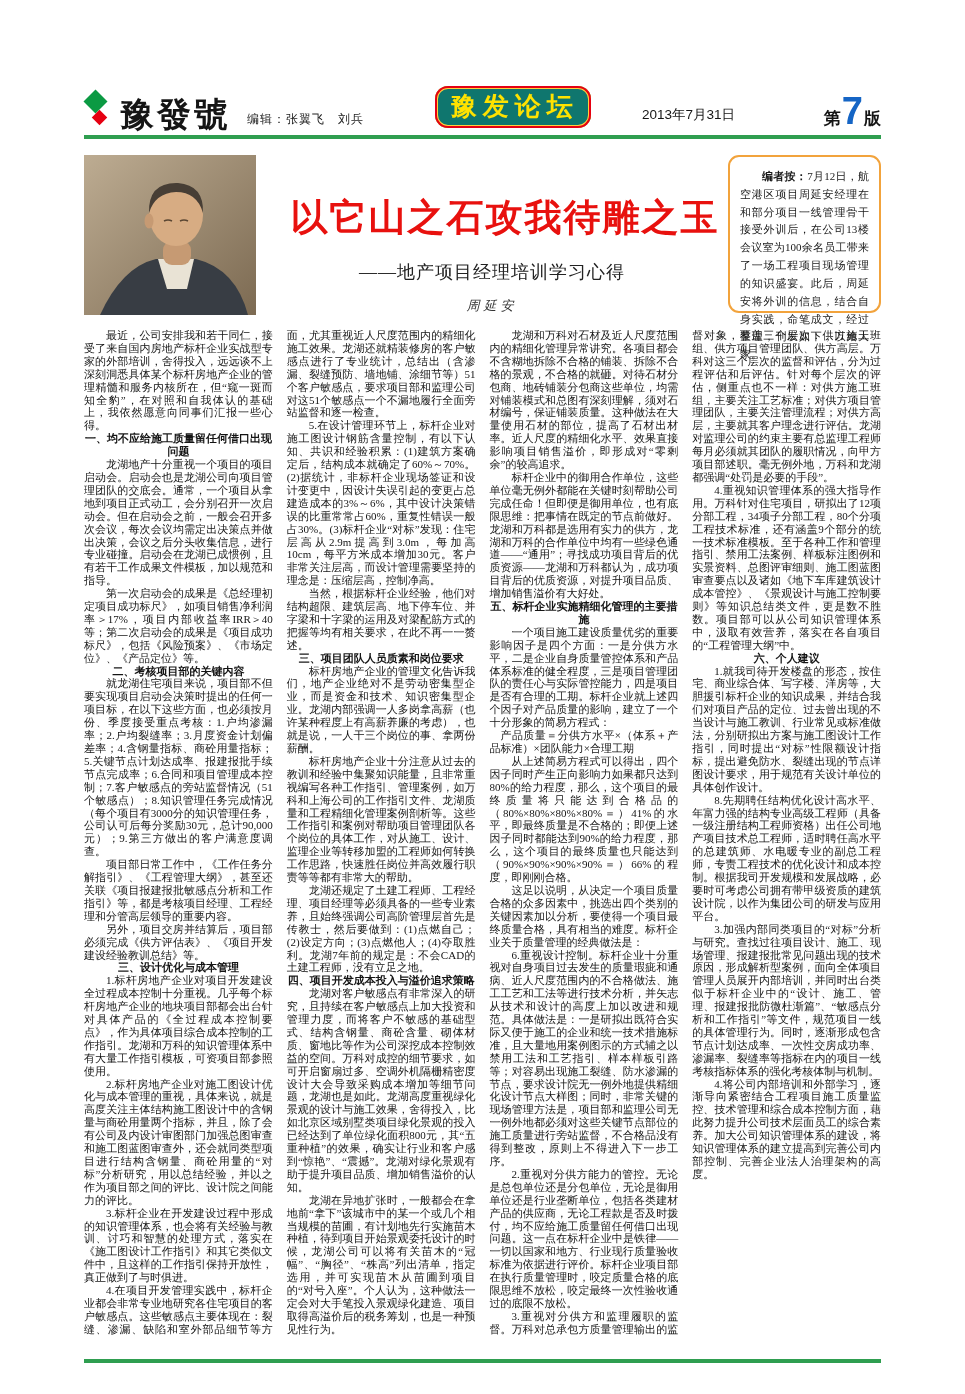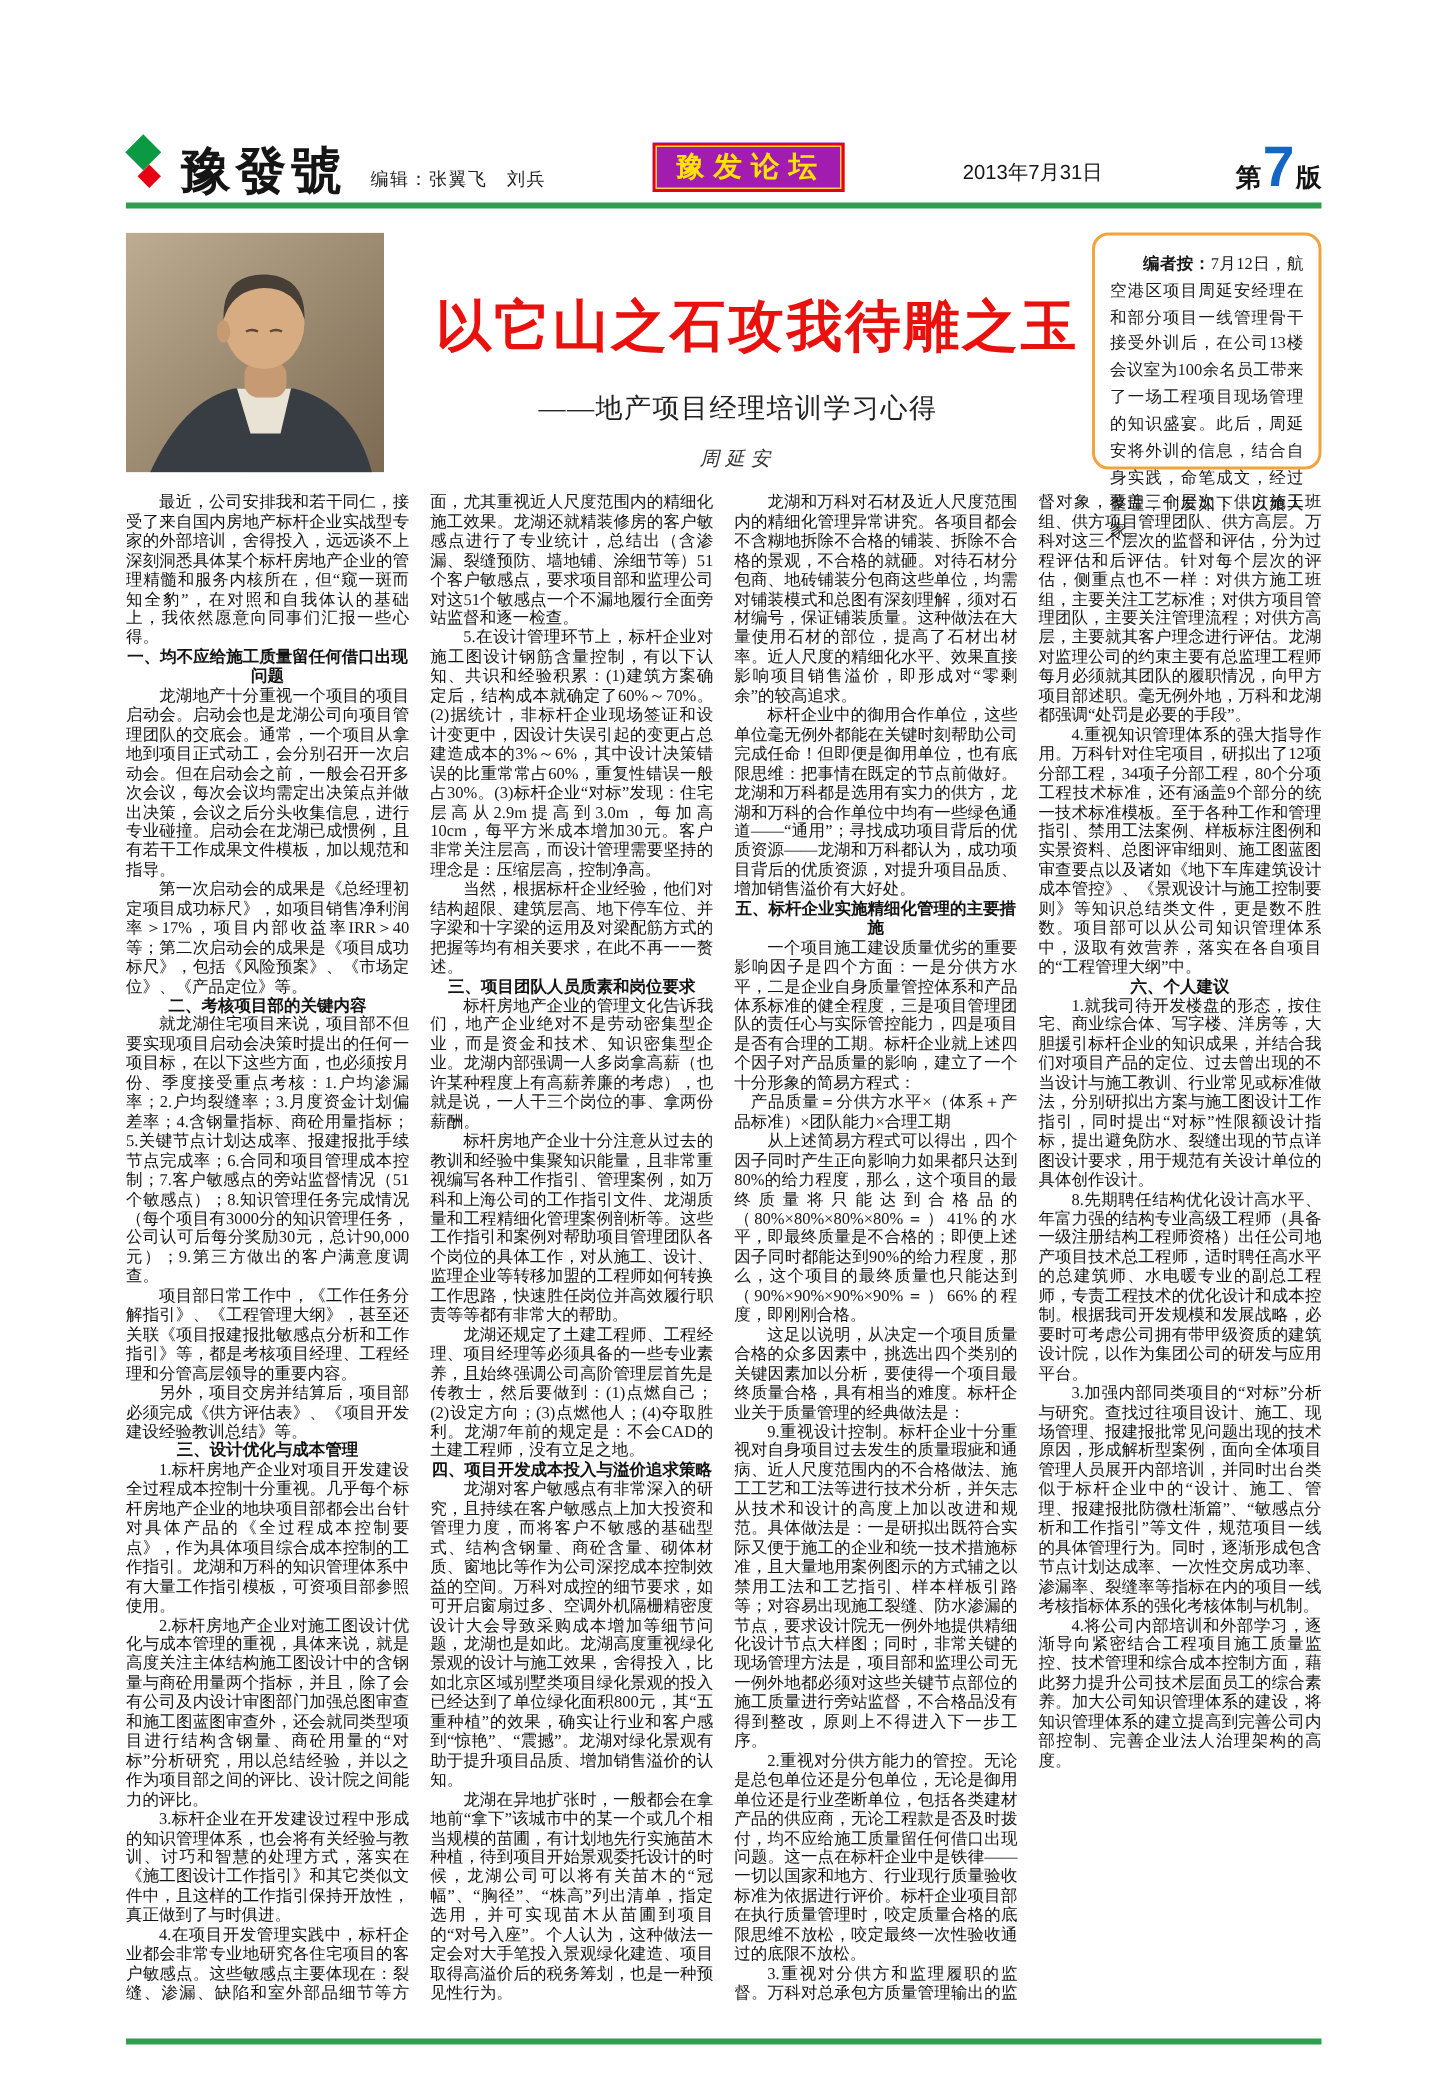"豫发论坛" .banner { background: #a21caf -> #0f766e; border-radius: none -> 13px; font-size: 19px -> 26px }
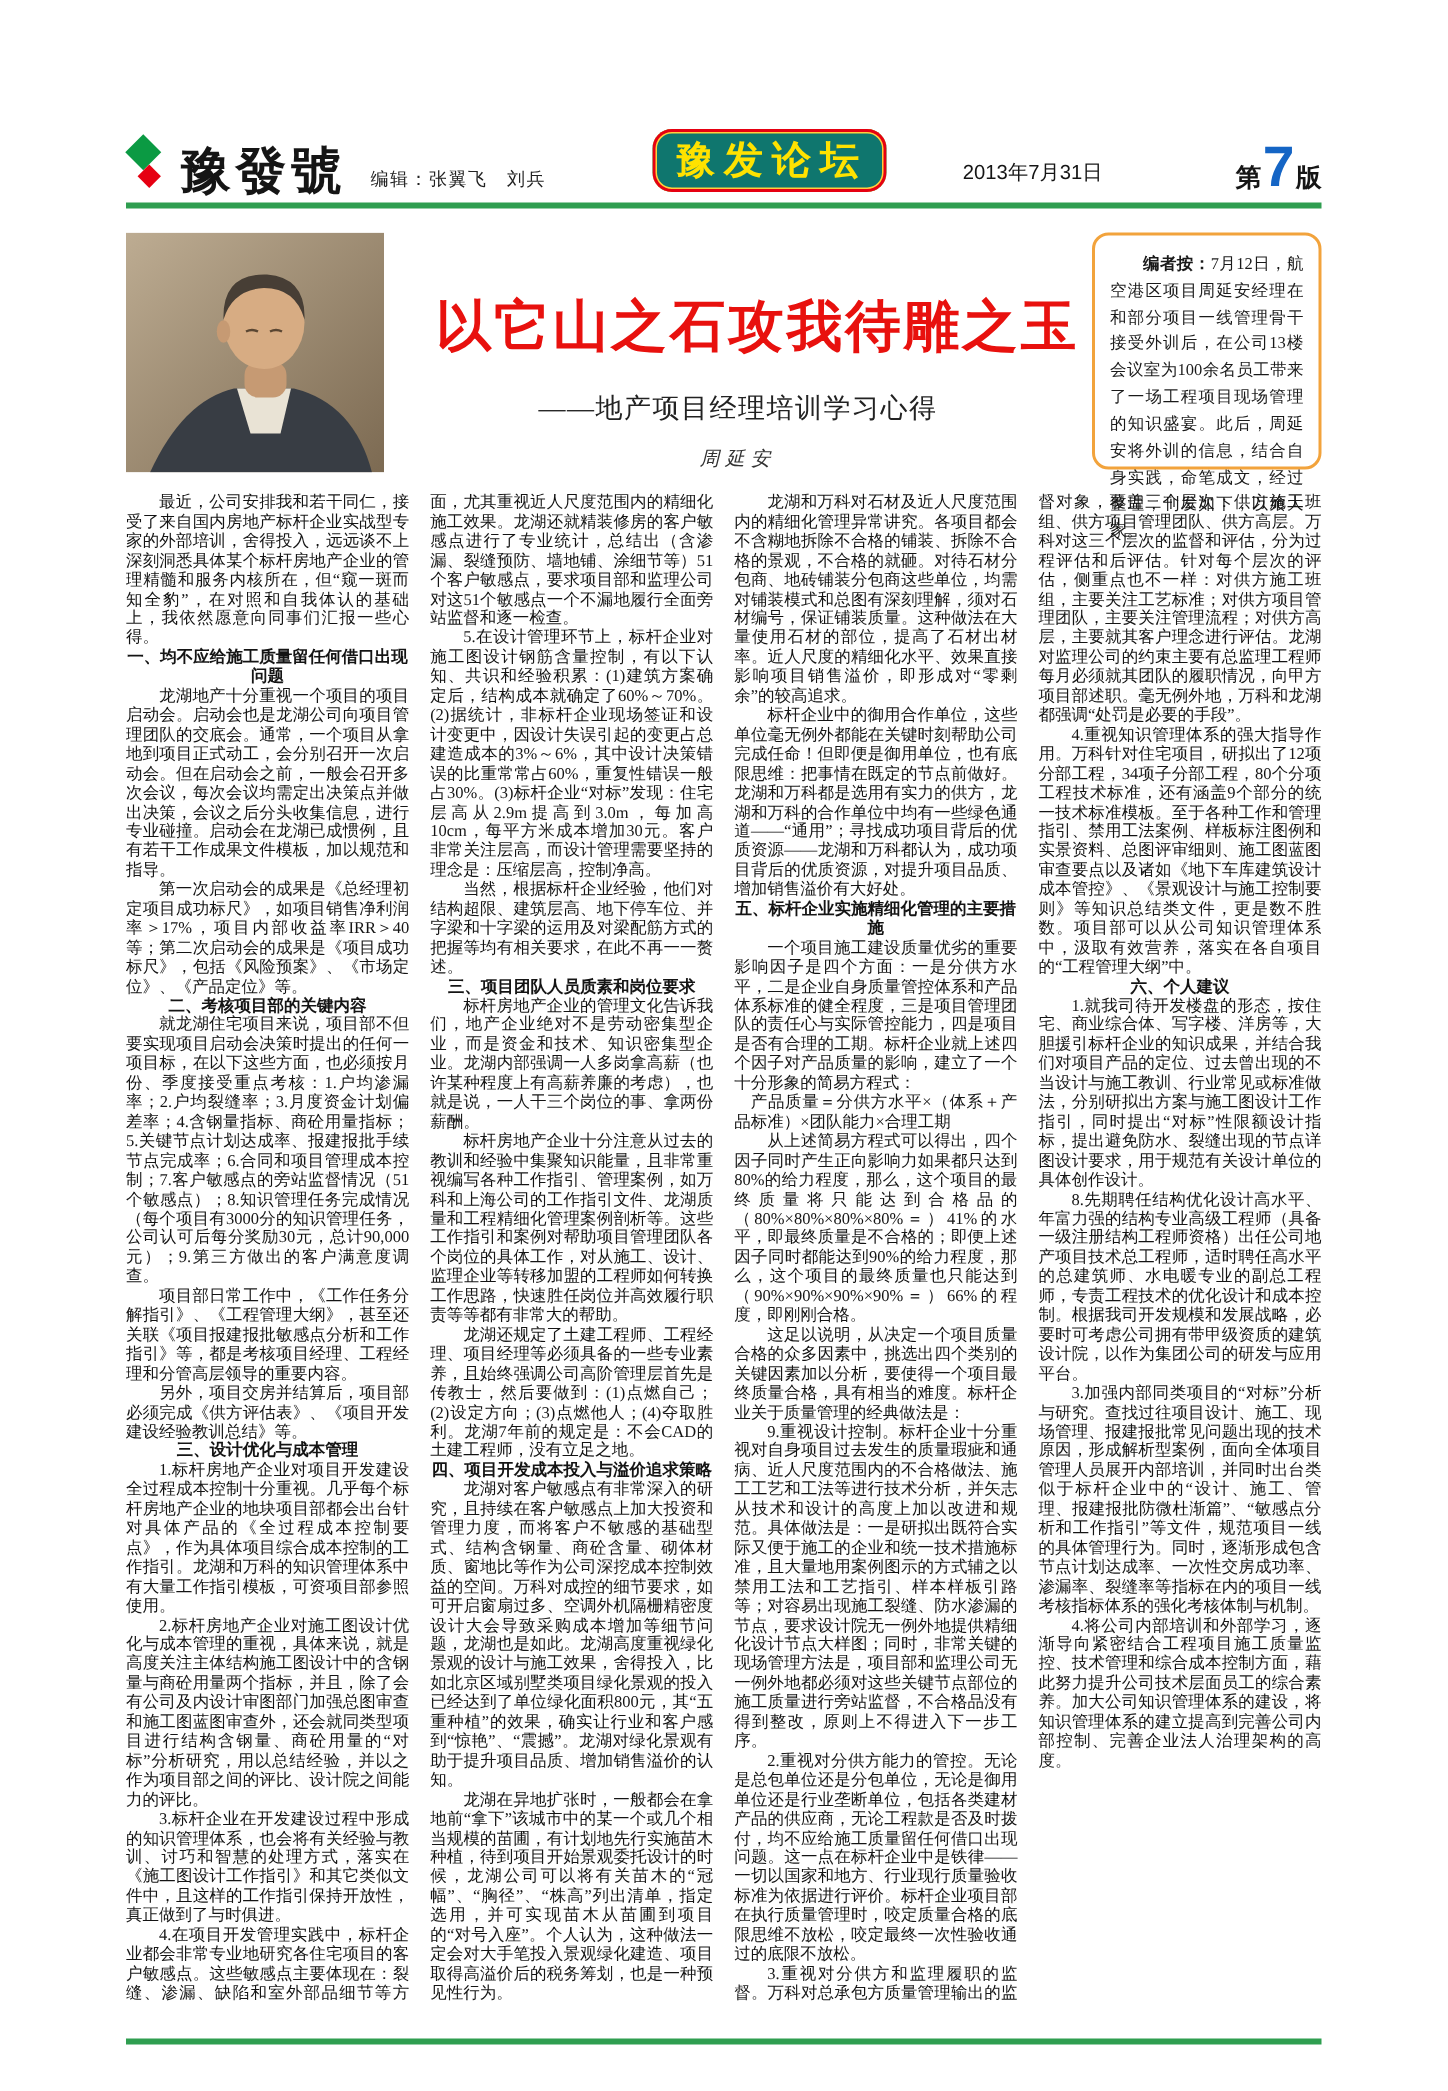"9.重视设计控制。标杆企业十分重视对自身项目过去发生的质量瑕疵和通病、近人尺度范" p.b-para { text: 9 -> 6 }
